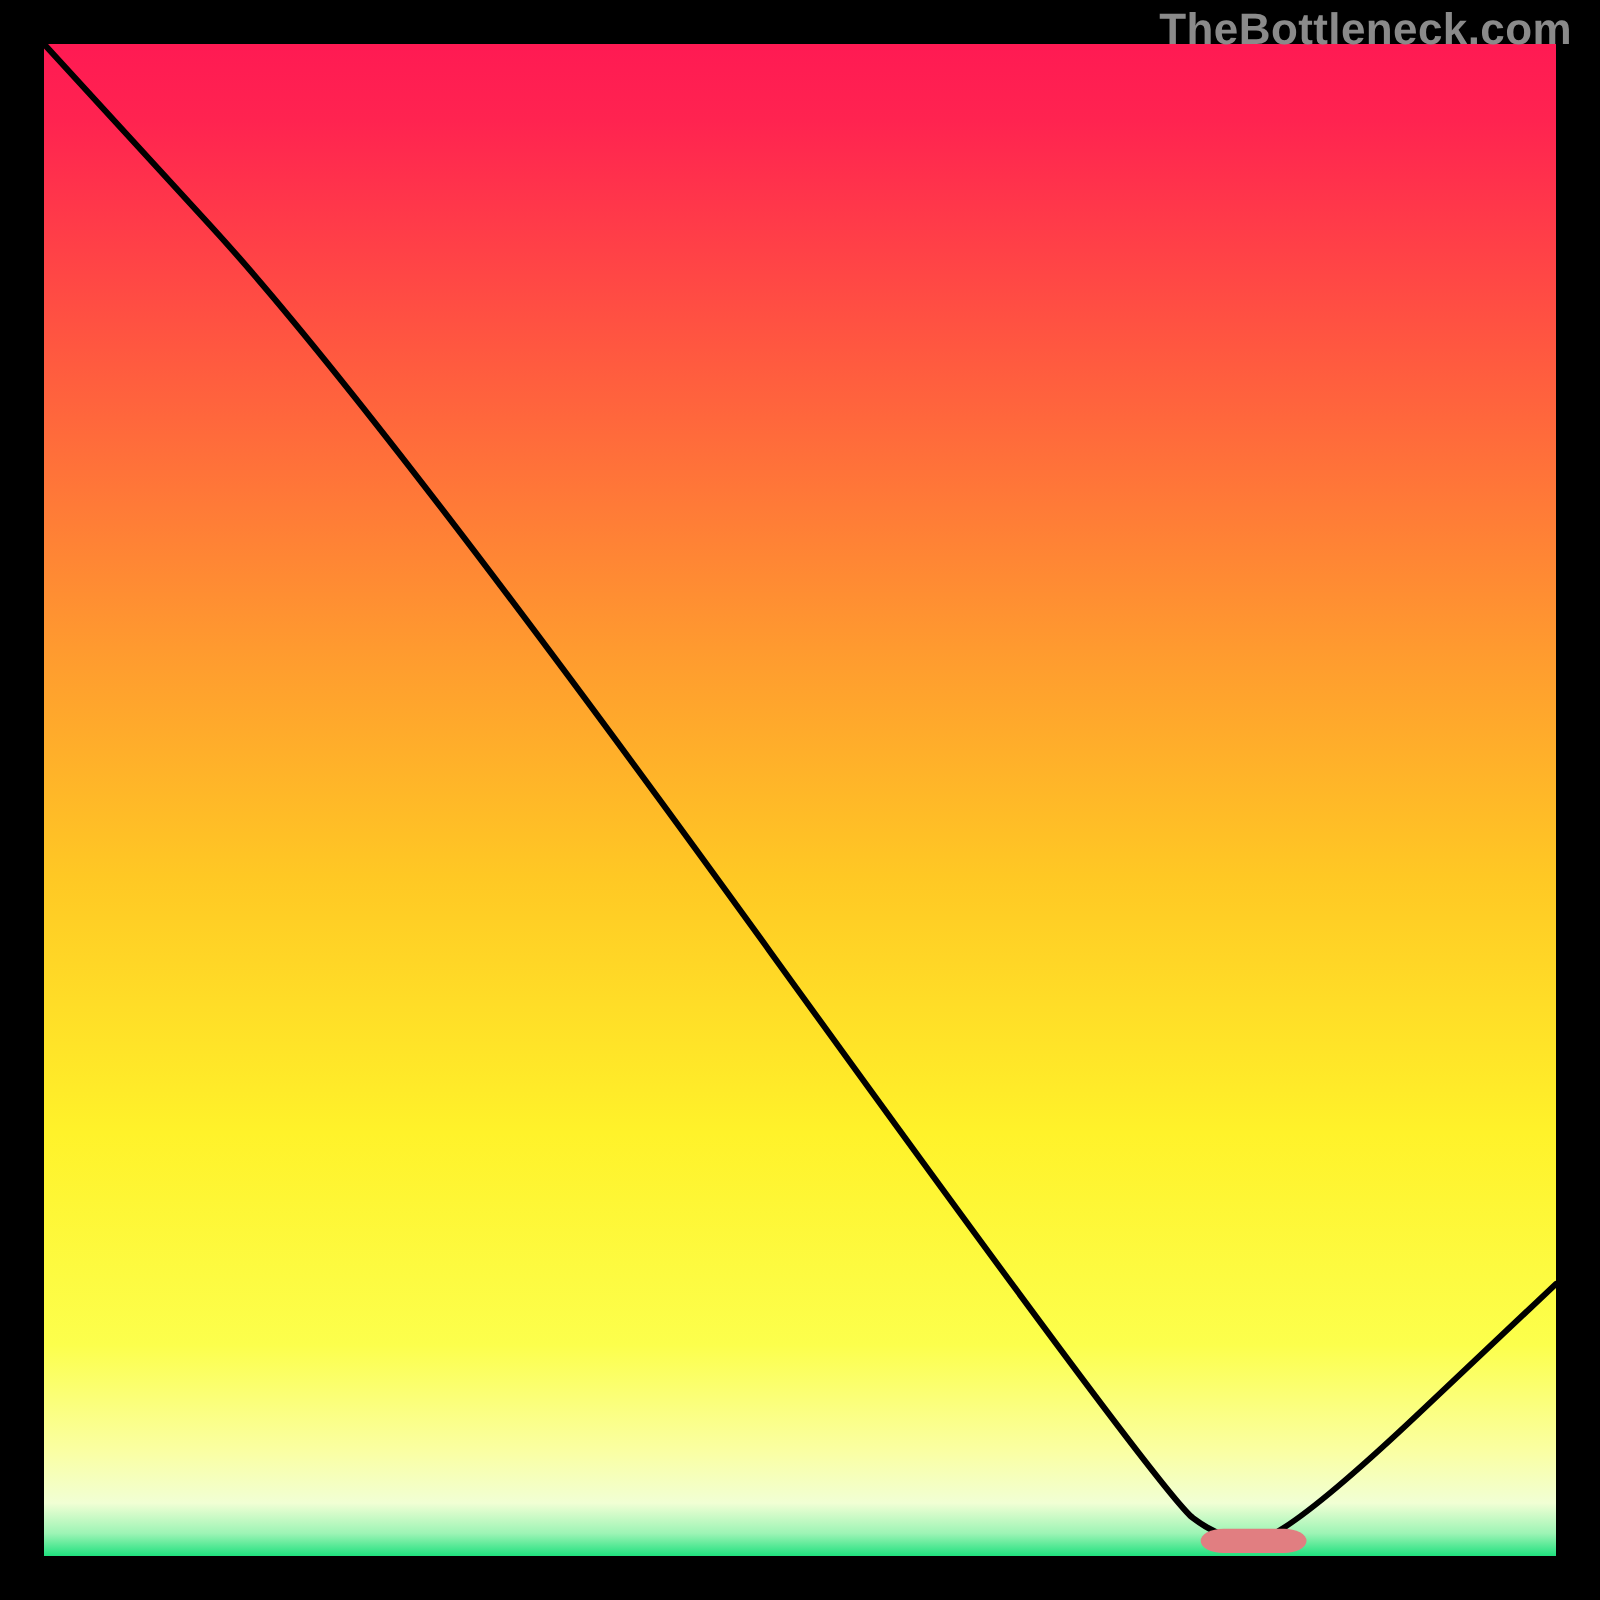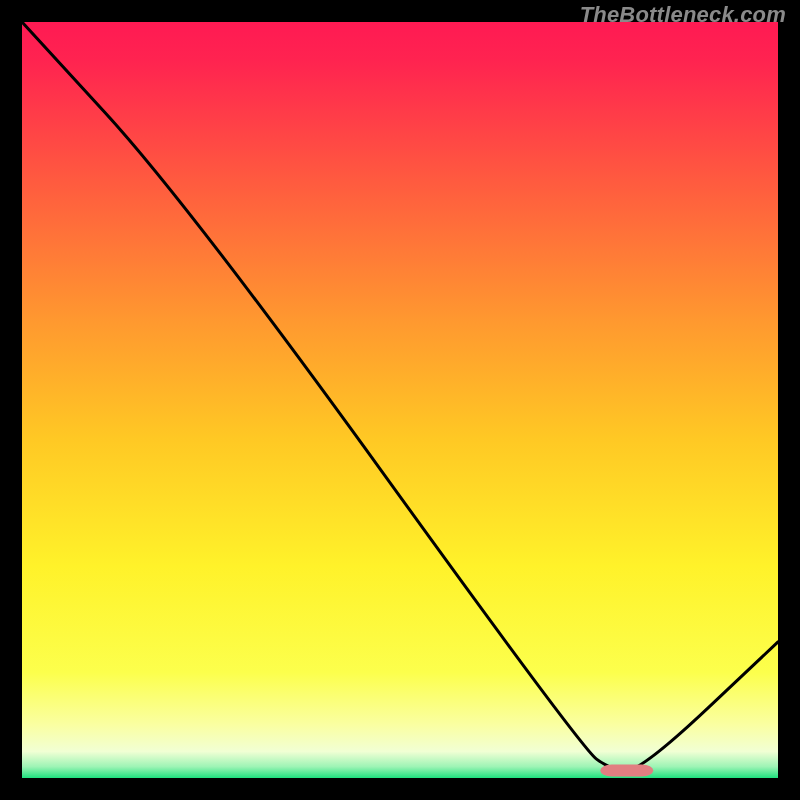"TheBottleneck.com" .watermark { font-style: italic -> none }
